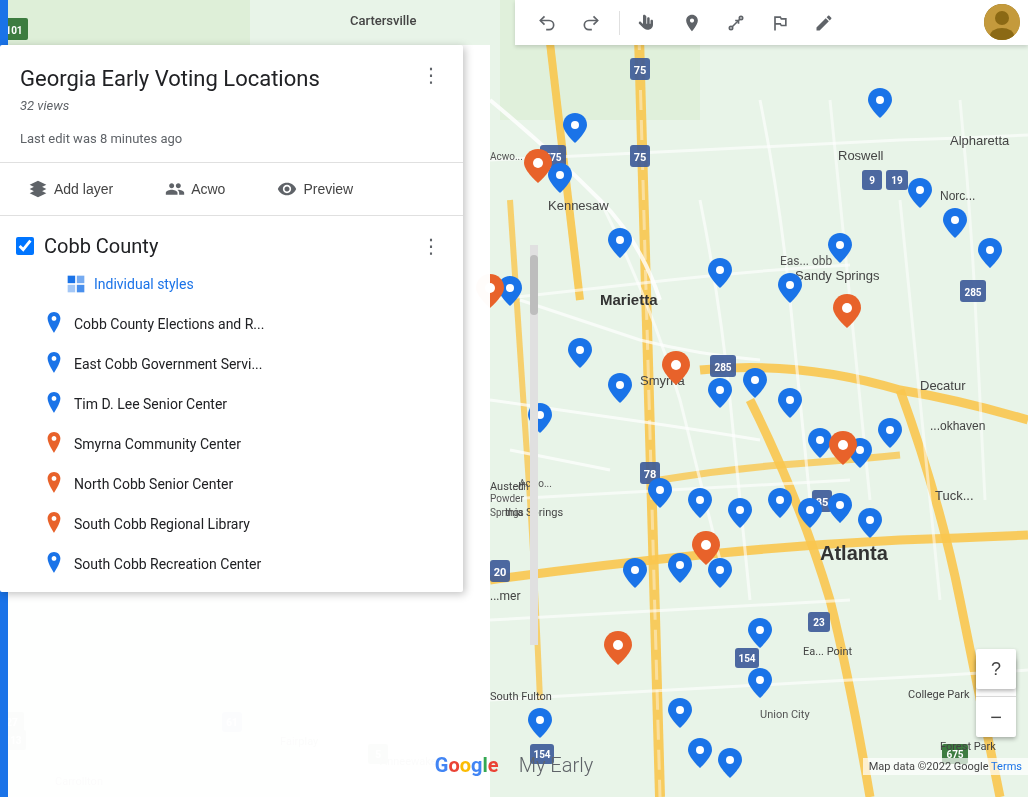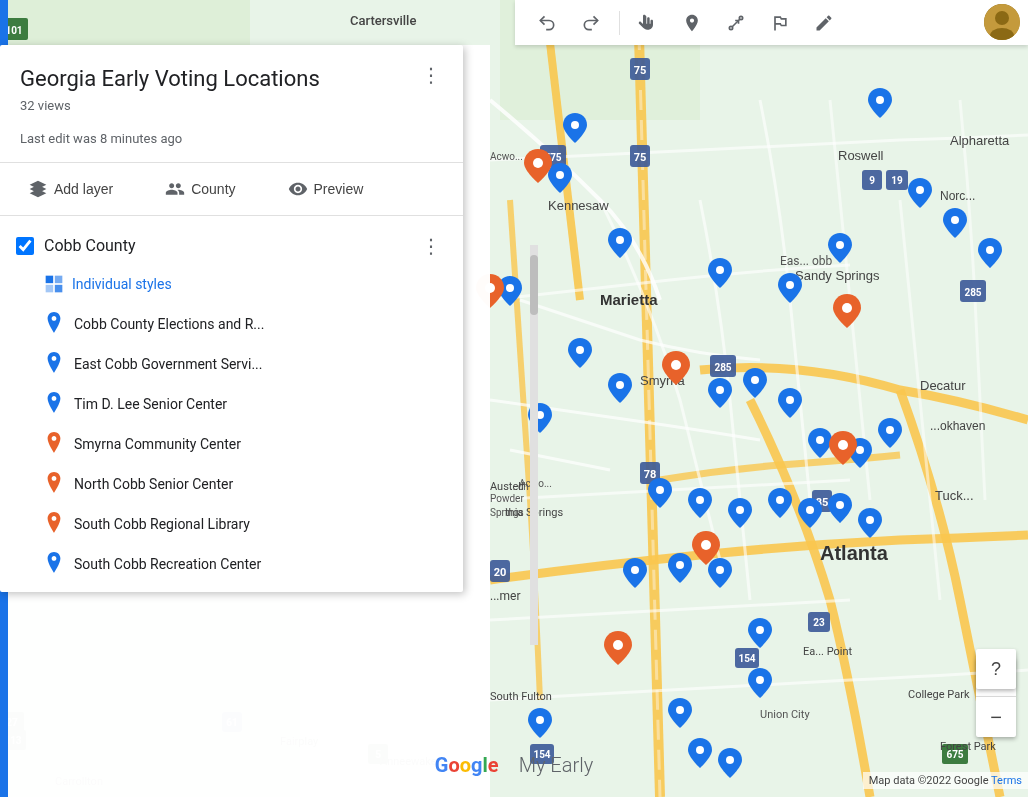"32 views" #sidebar-views { font-style: none -> italic }
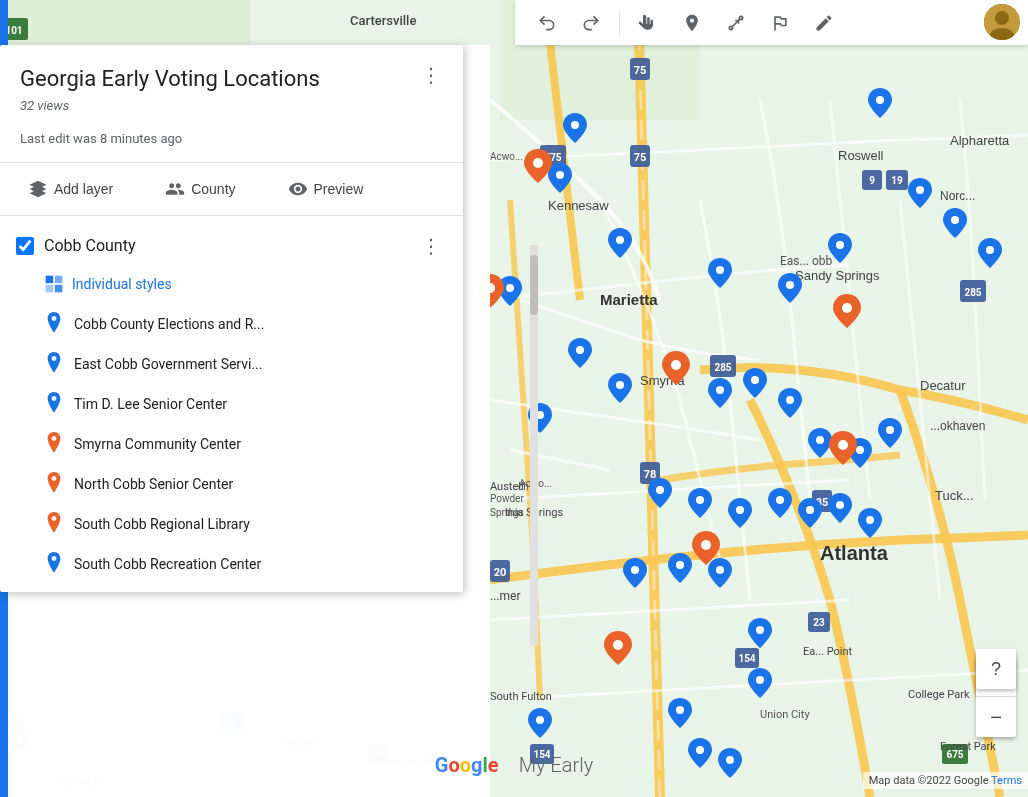"County" span { text: County -> Acwo }
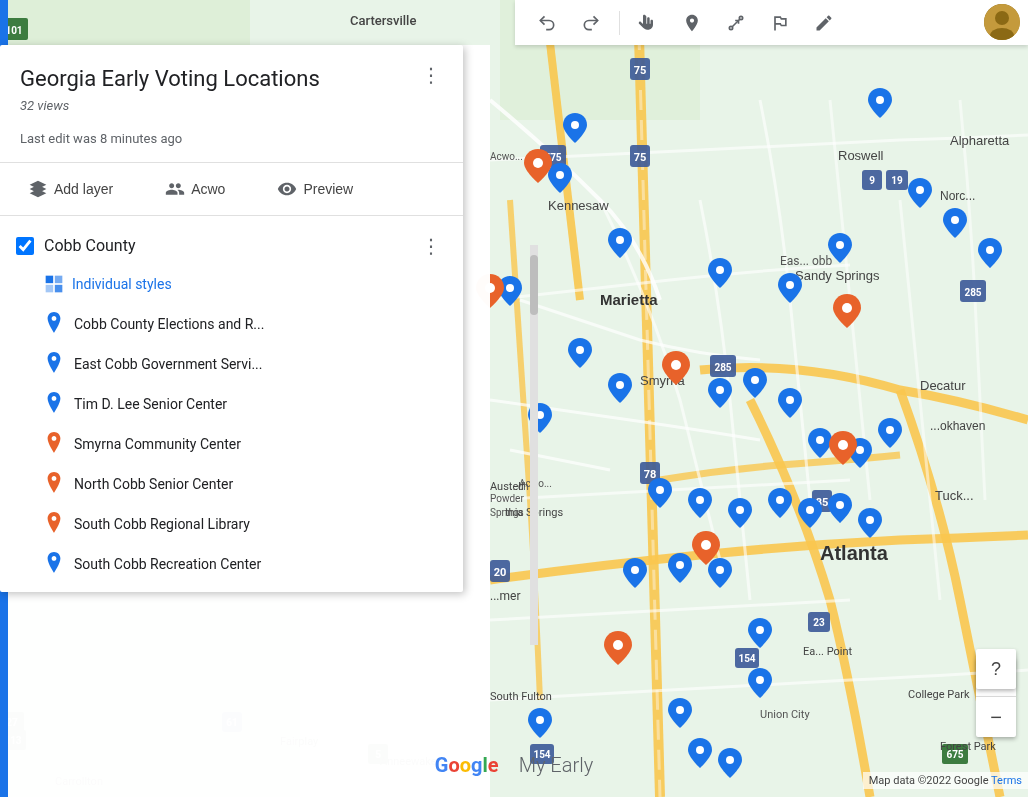"Cobb County" #layer-title { font-size: 16px -> 20px }
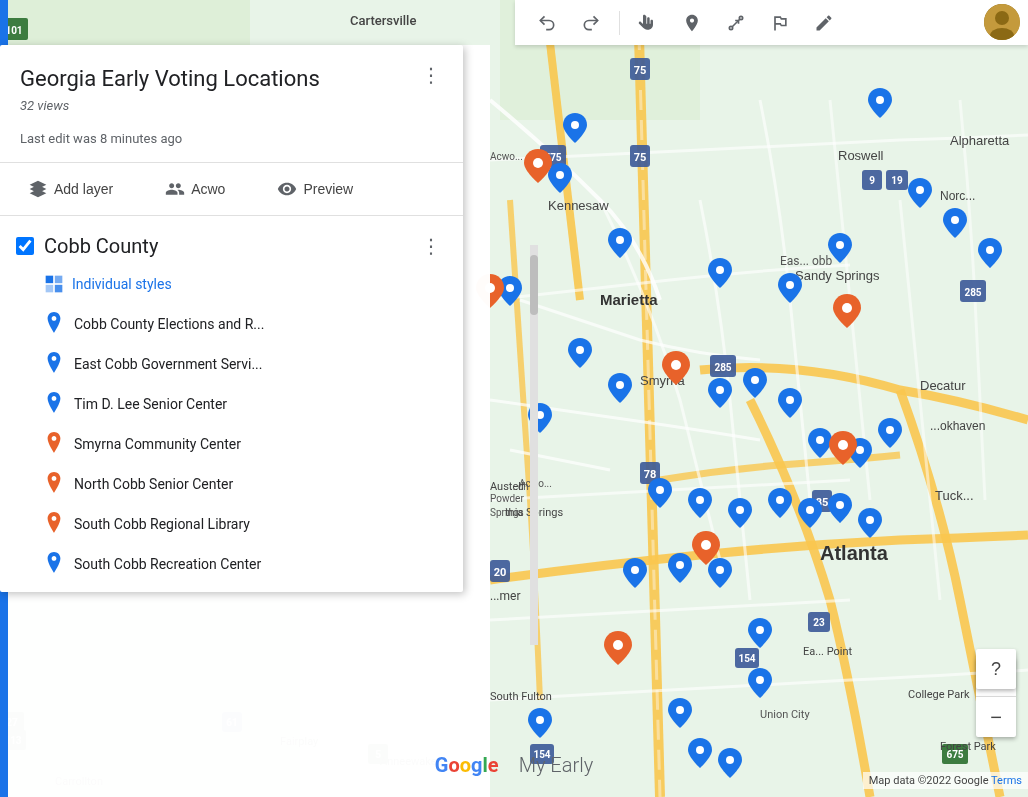"Individual styles" #individual-styles { margin-left: none -> 22px }
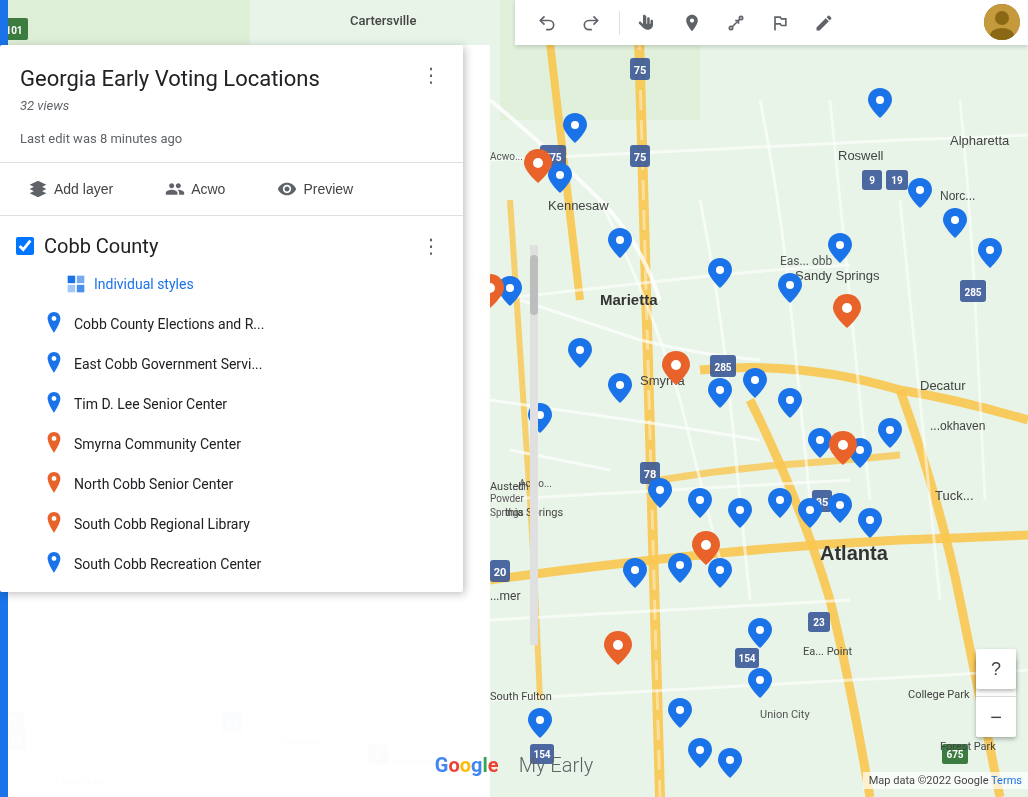"Map data ©2022 Google Terms" #map-attribution { bottom: 8px -> 22px }
